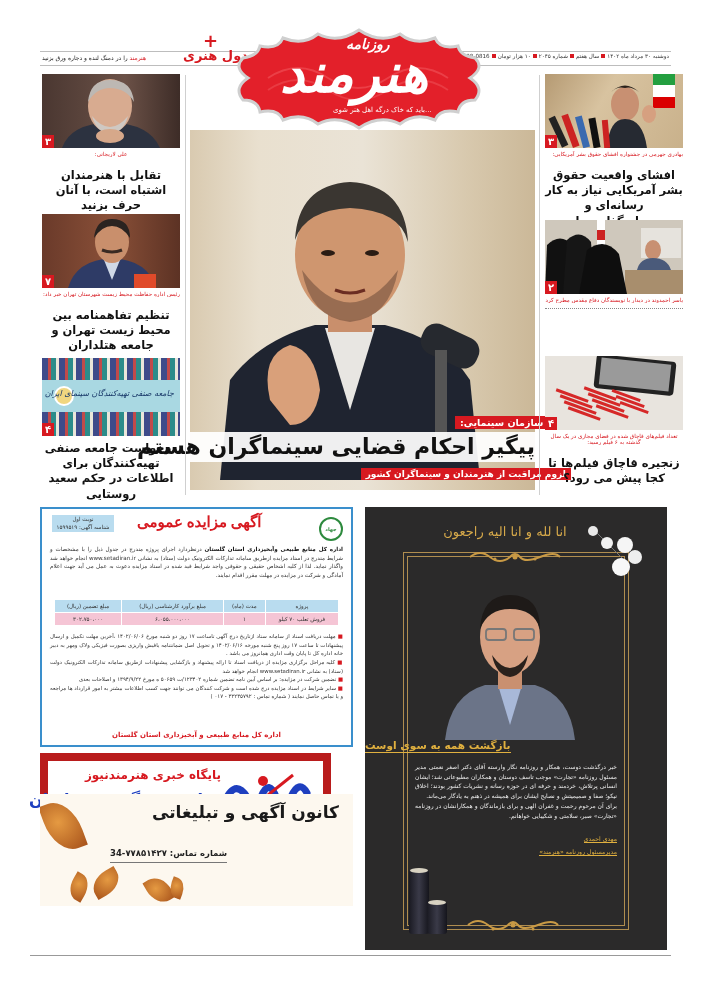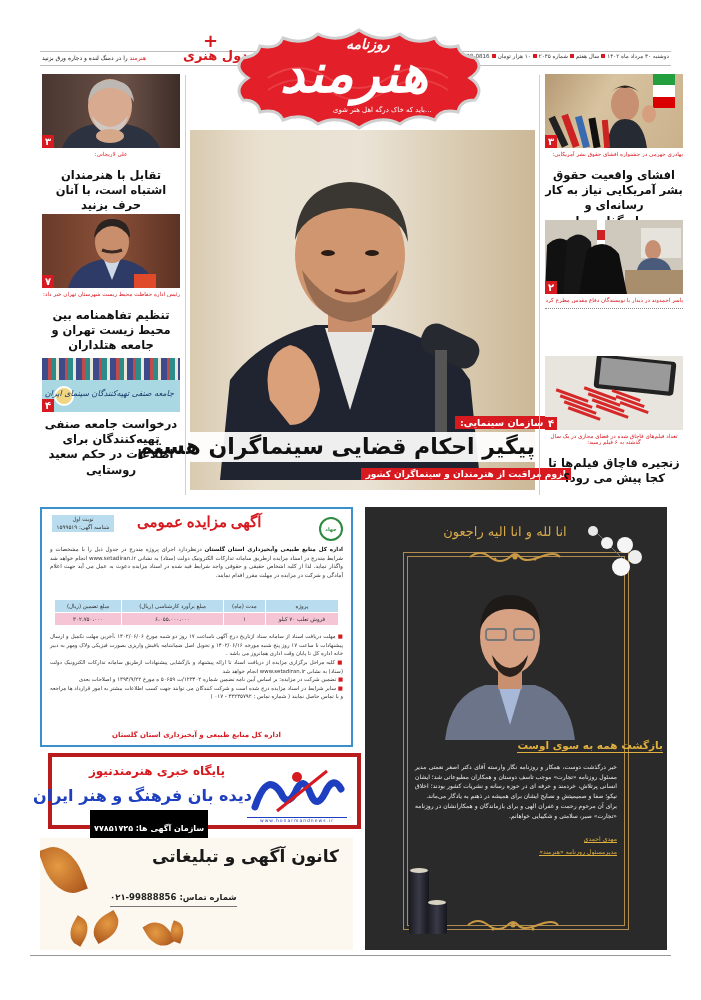"جامعه صنفی تهیهکنندگان سینمای ایران" div.side-photo { height: 54px -> 78px }
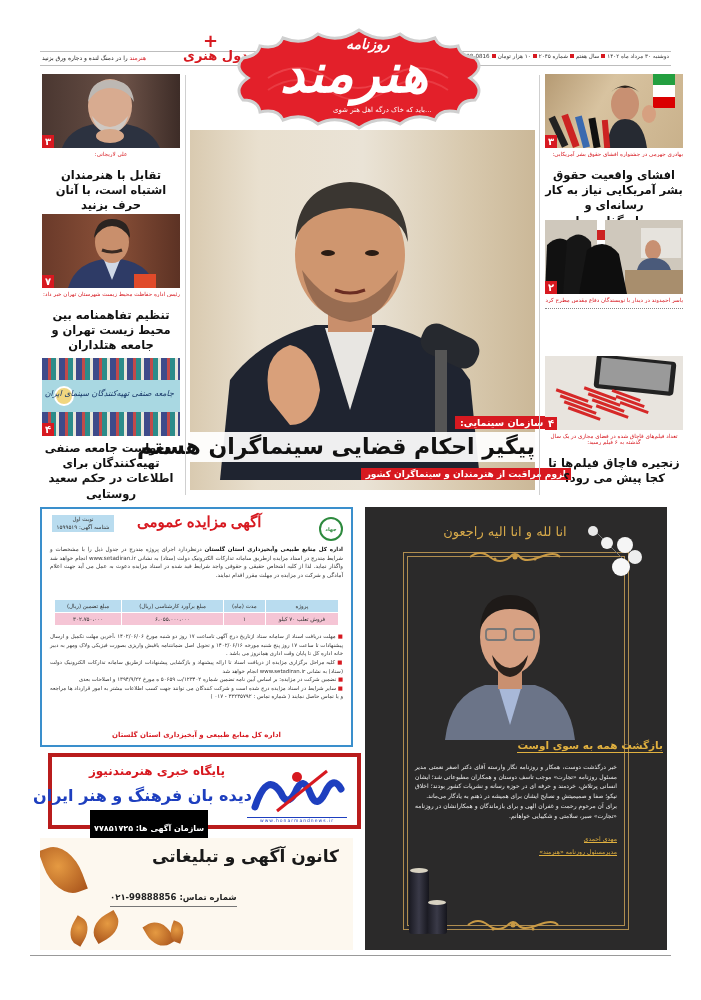"بازگشت همه به سوی اوست" .obit .o-title { padding-left: 43px -> none; text-align: right -> left }
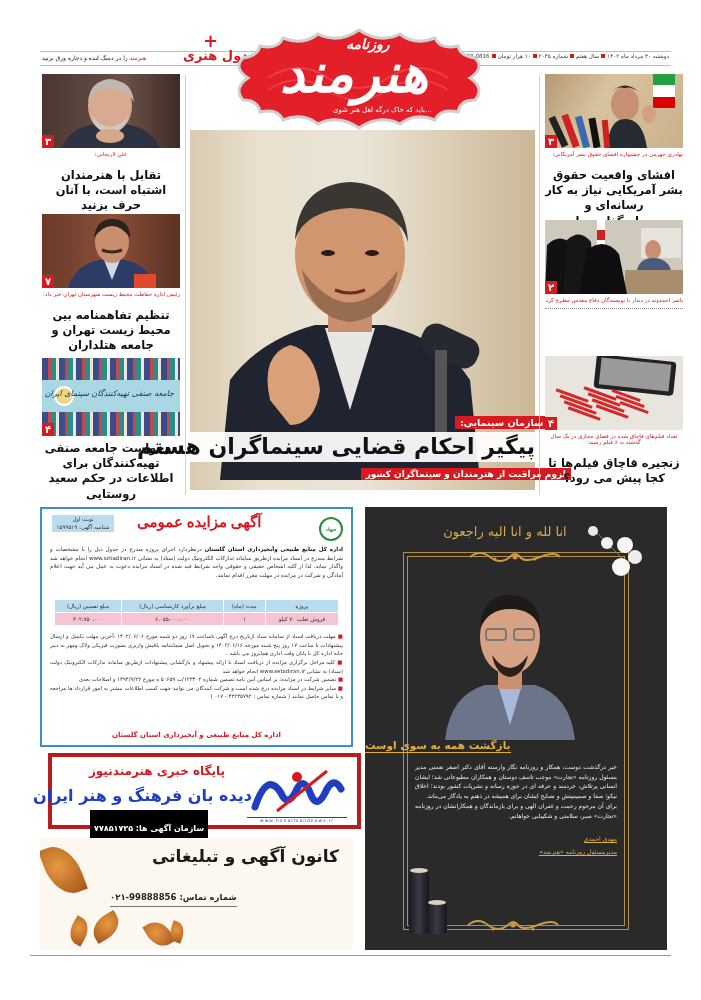"پایگاه خبری هنرمندنیوز" .newsad { border: 4px solid #b91c1c -> 8px solid #b91c1c; left: 48px -> 40px; width: 313px -> 291px }
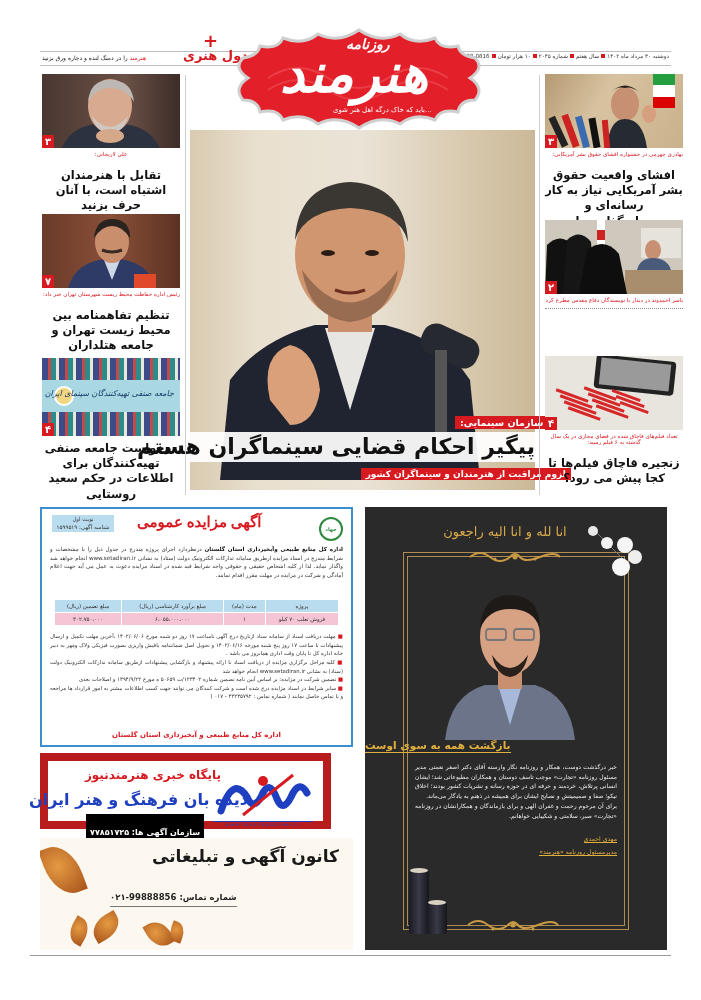"کانون آگهی و تبلیغاتی" .autumn { top: 838px -> 794px }
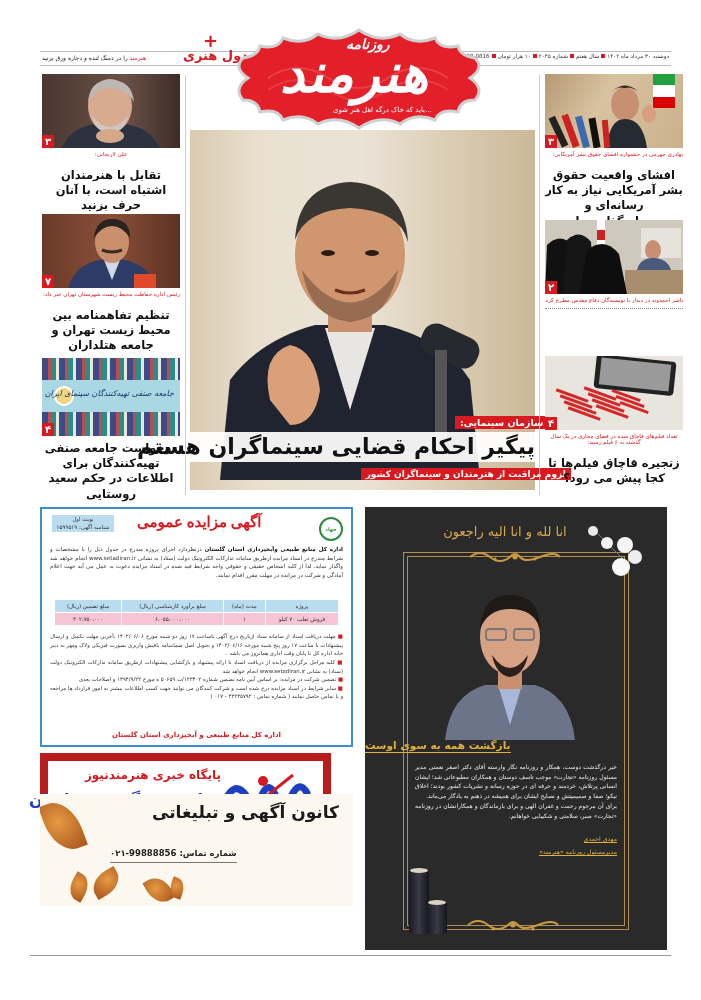"شماره تماس: 99888856-۰۲۱" div.a3 { text: 99888856-۰۲۱ -> ۷۷۸۵۱۴۳۷-34 }
